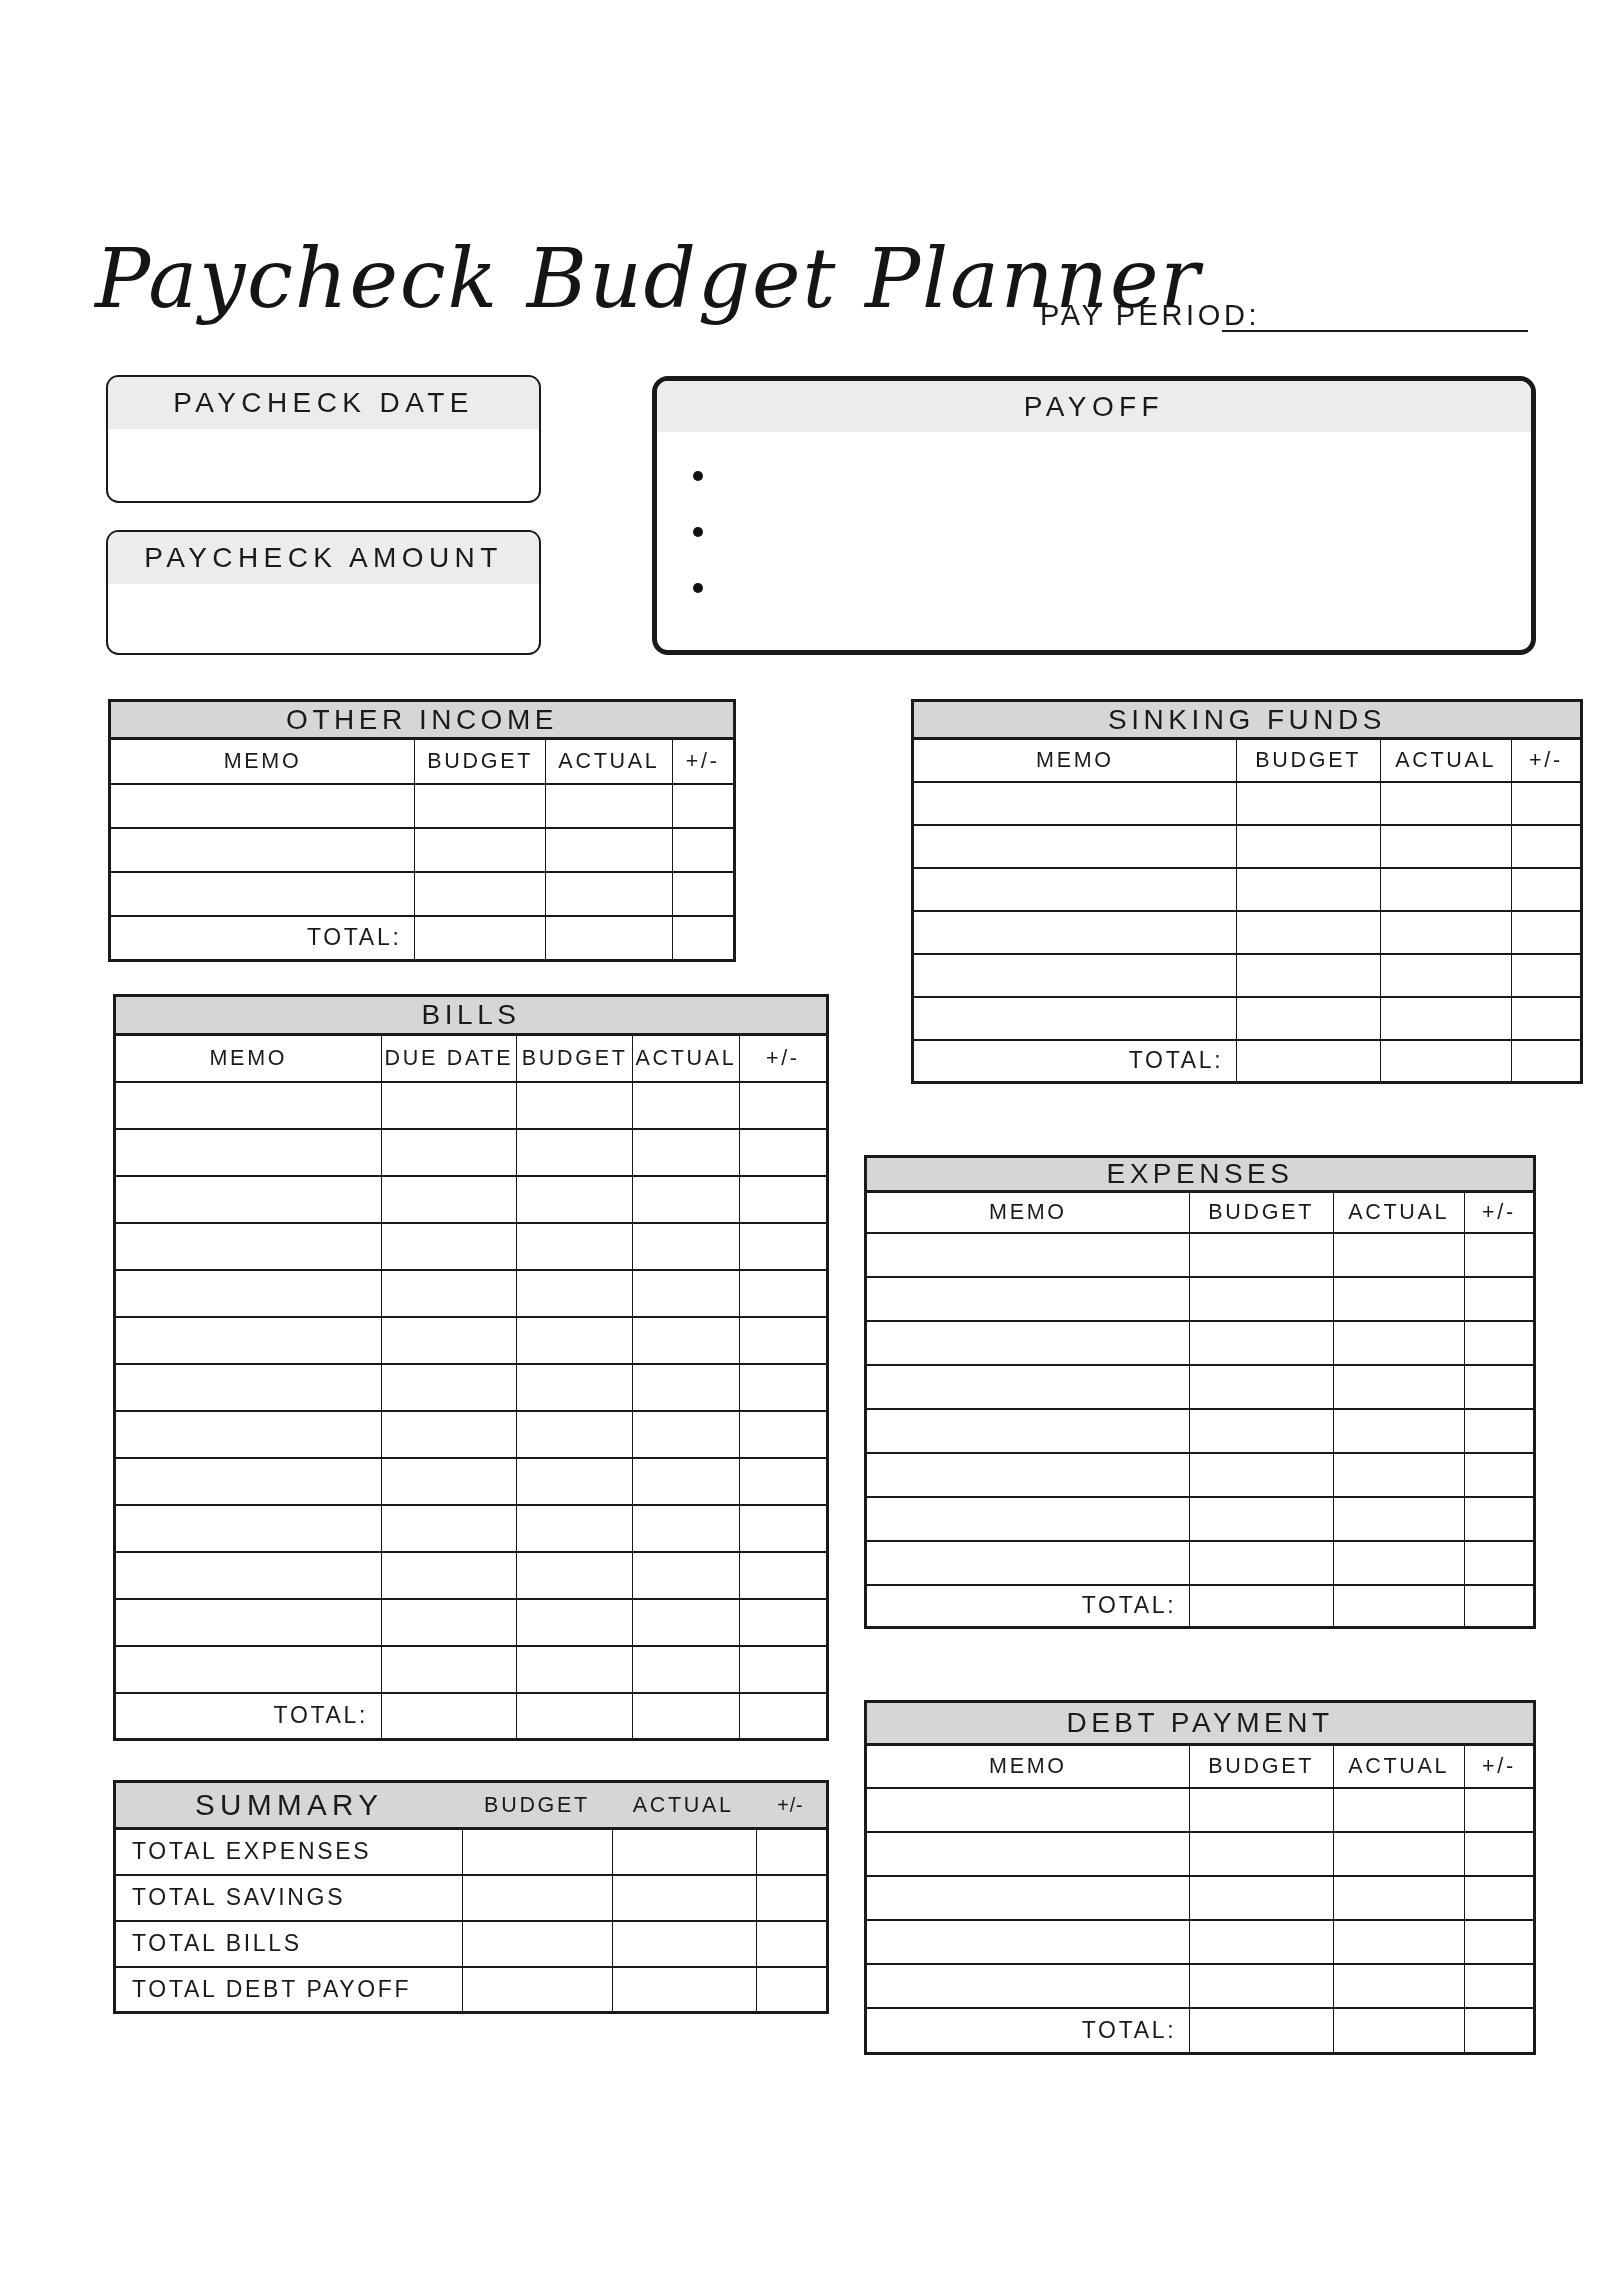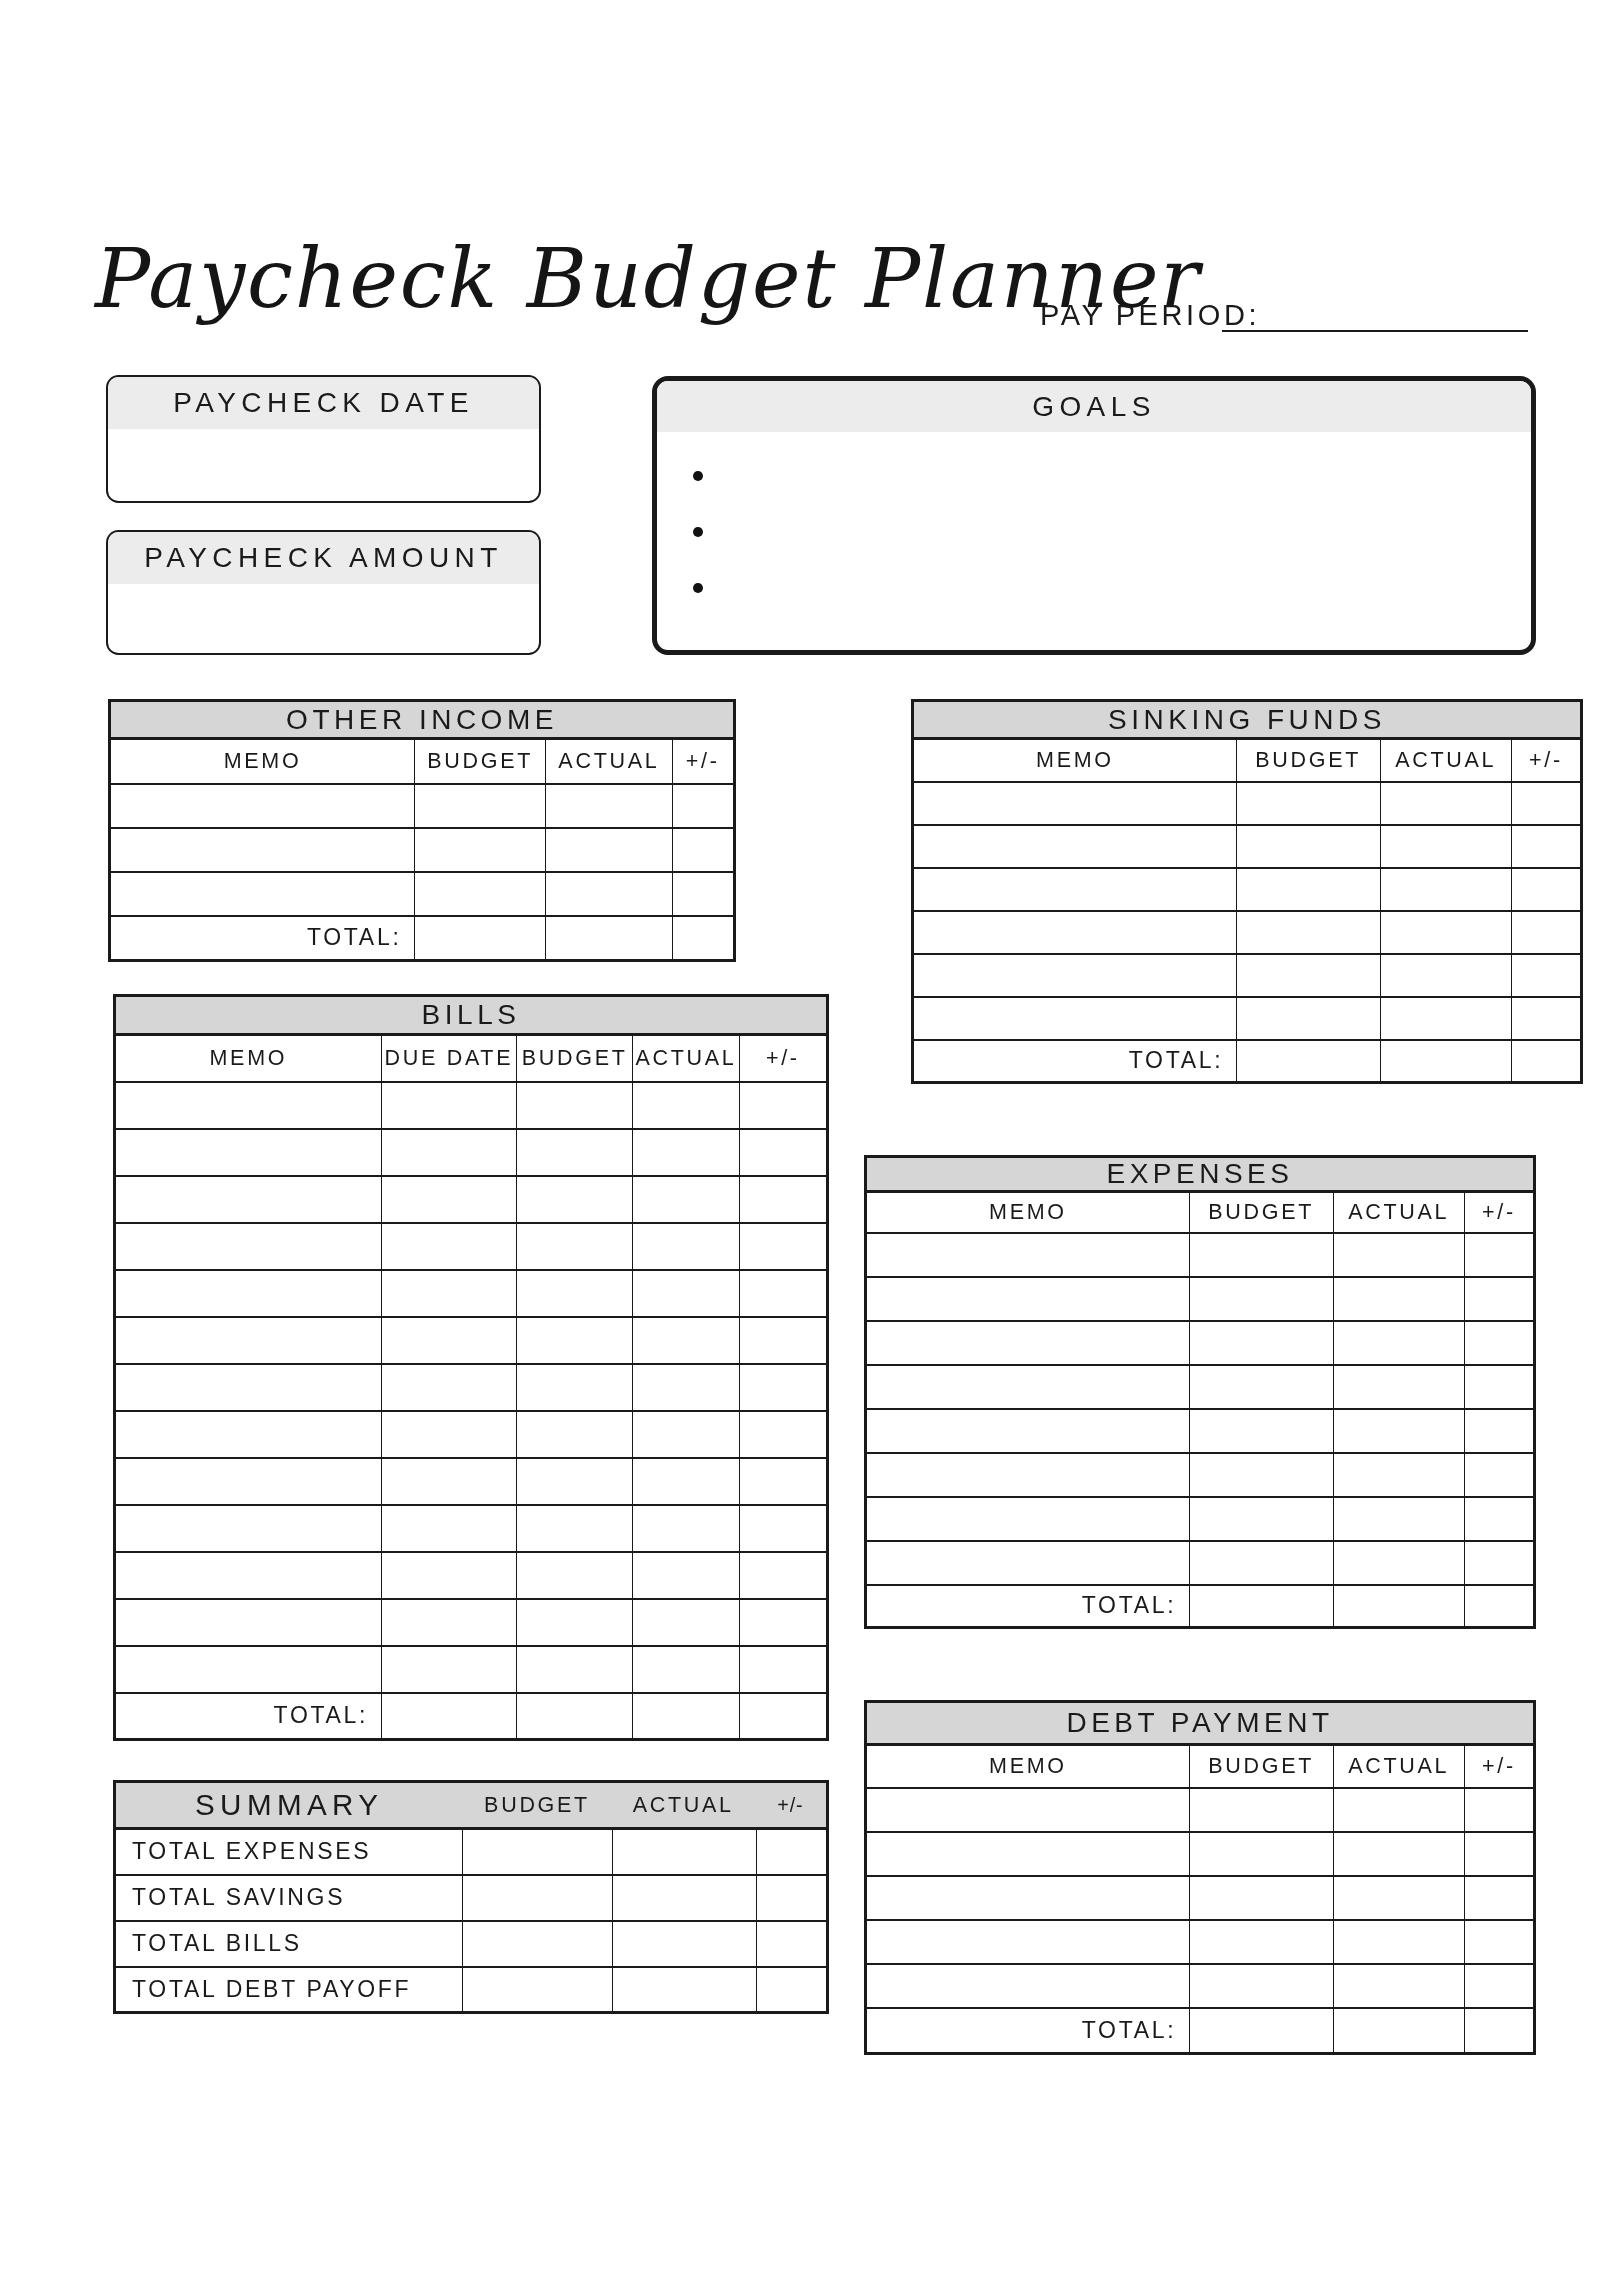"GOALS" div.hd { text: GOALS -> PAYOFF }
